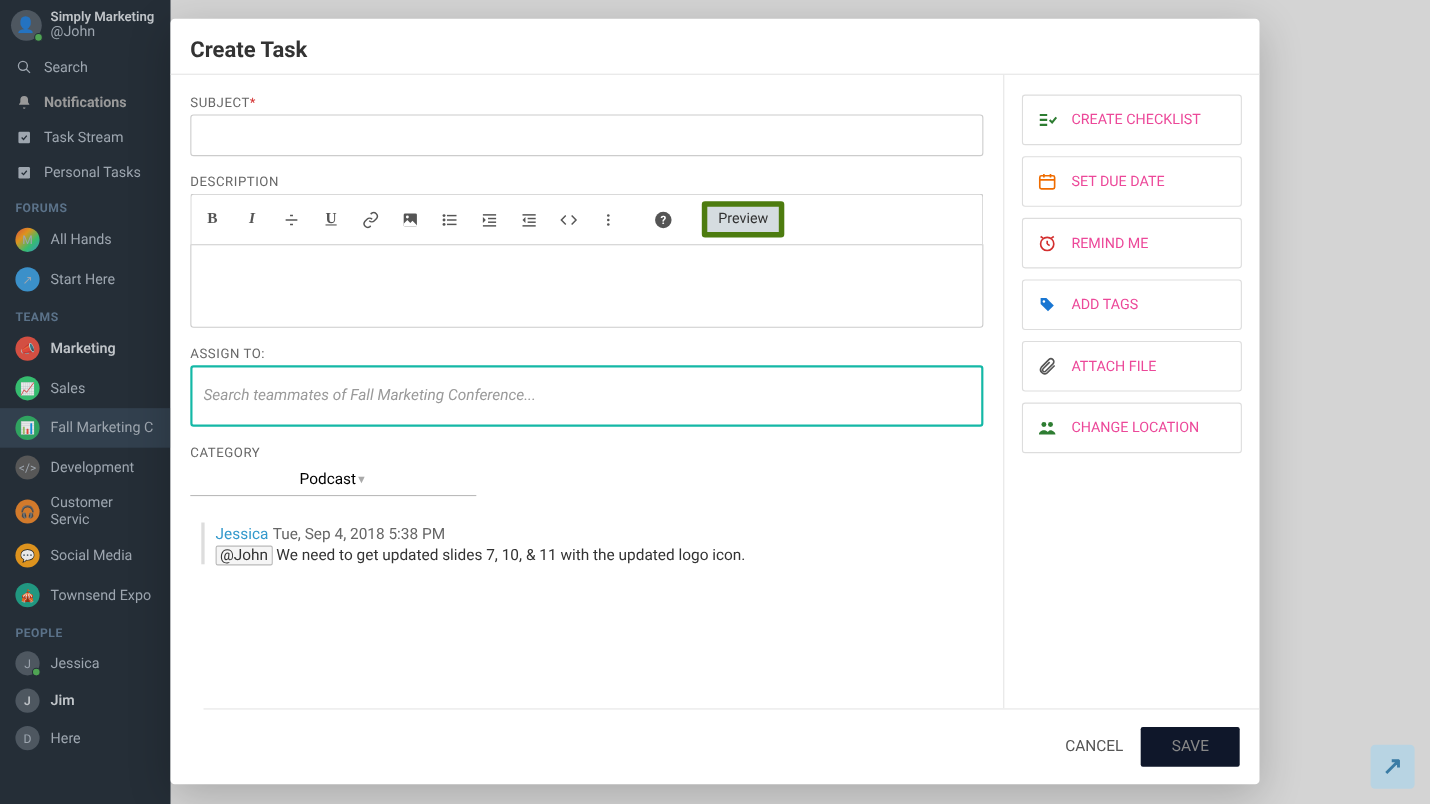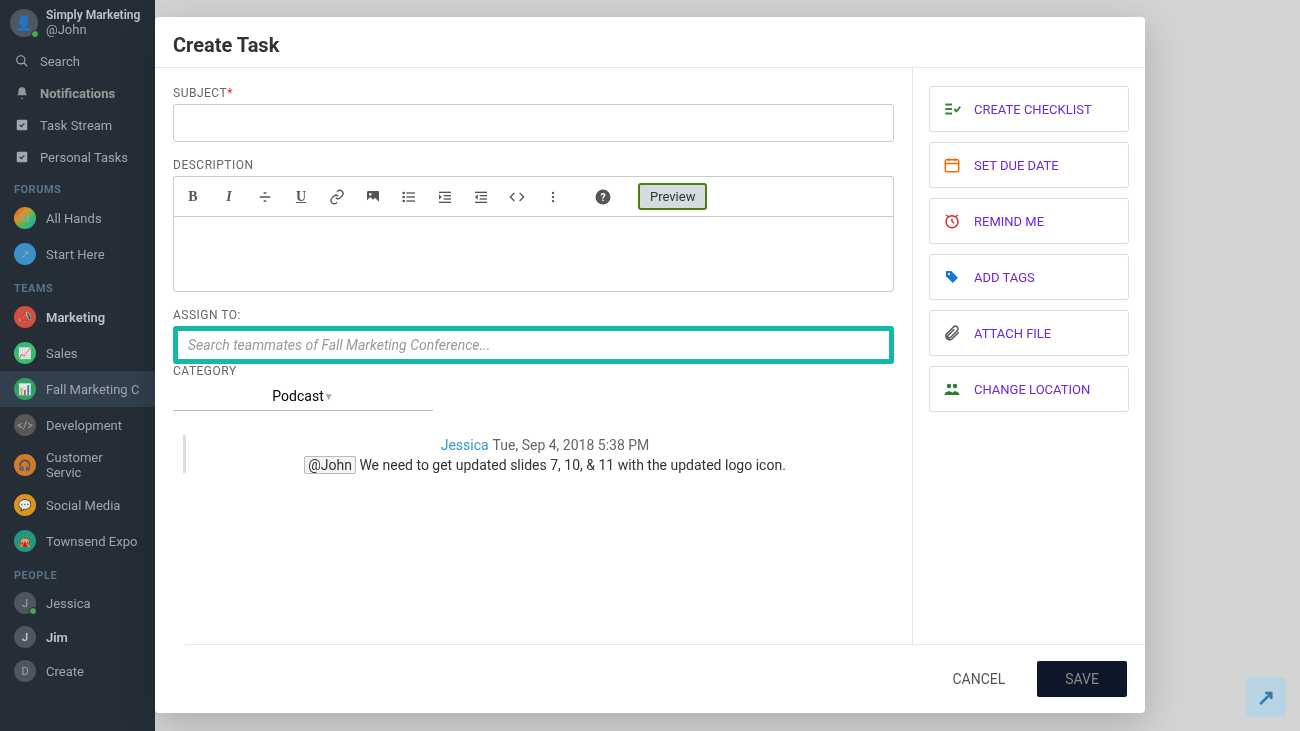"CREATE CHECKLIST" .side-btn { color: #6d28d9 -> #ec4899 }
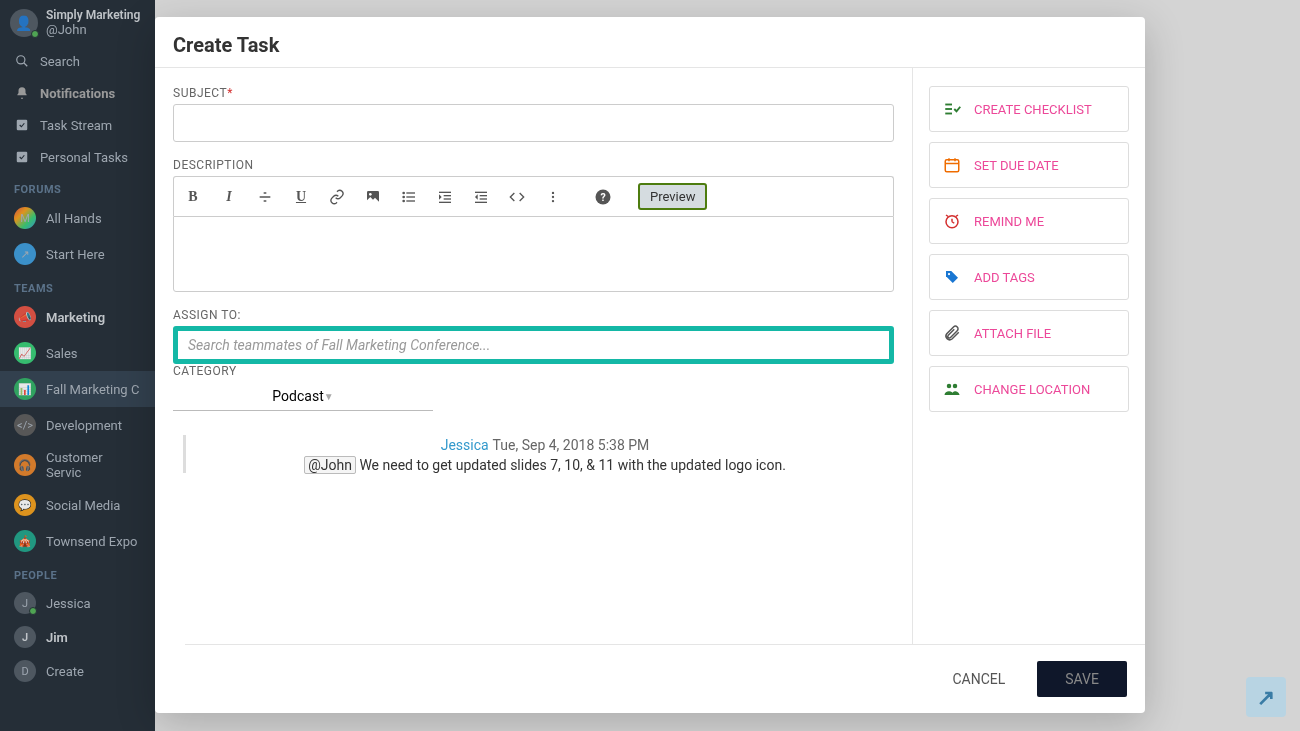"Preview" .preview-btn { border: 2px solid #4d7c0f -> 5px solid #4d7c0f }
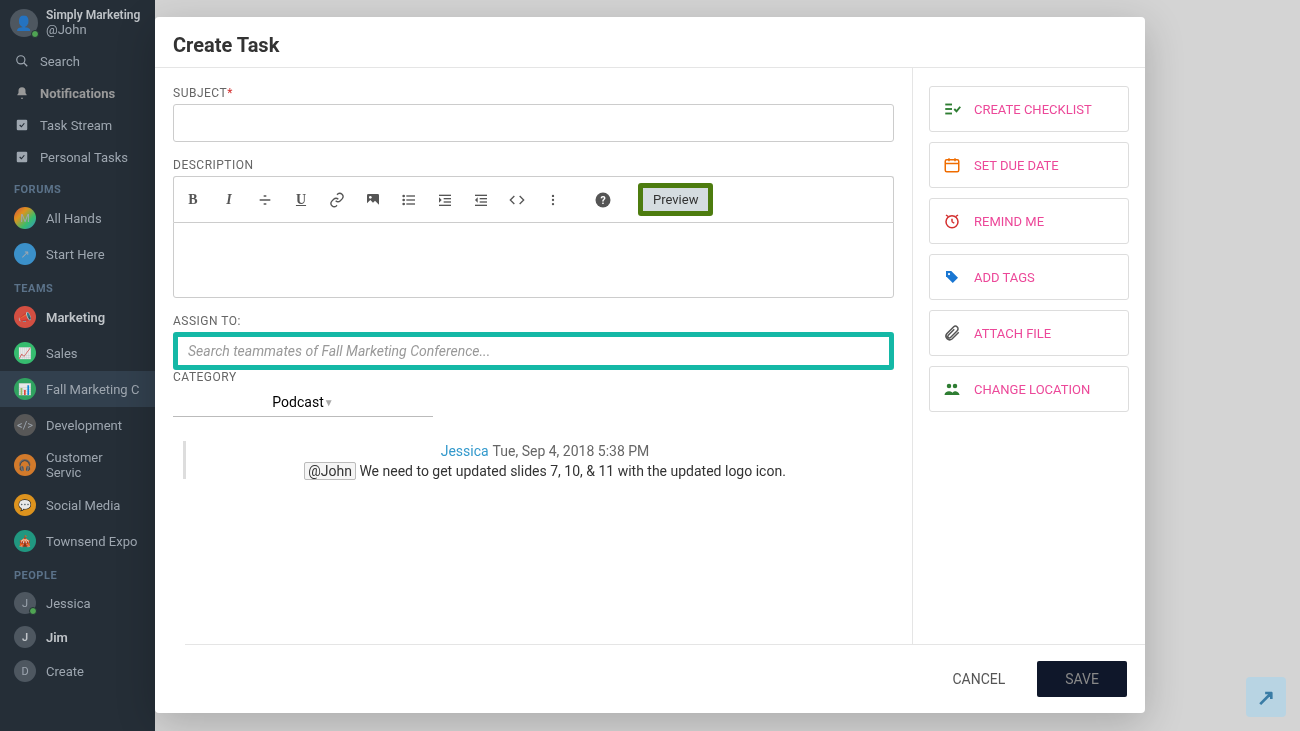"Search teammates of Fall Marketing" .assign-input { border: 5px solid #14b8a6 -> 2px solid #14b8a6; height: 38px -> 56px; margin-bottom: 0 -> 16px }
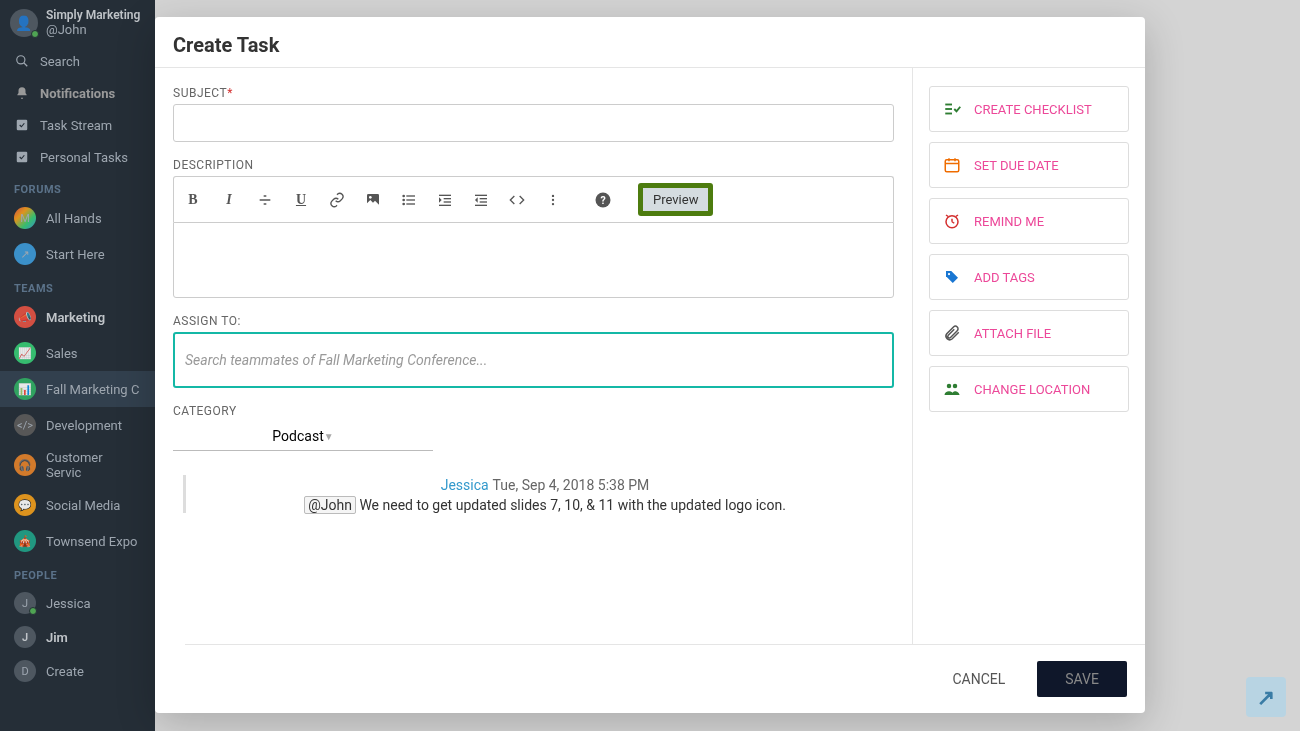"Jessica Tue, Sep 4, 2018" .transcript { text-align: center -> none }
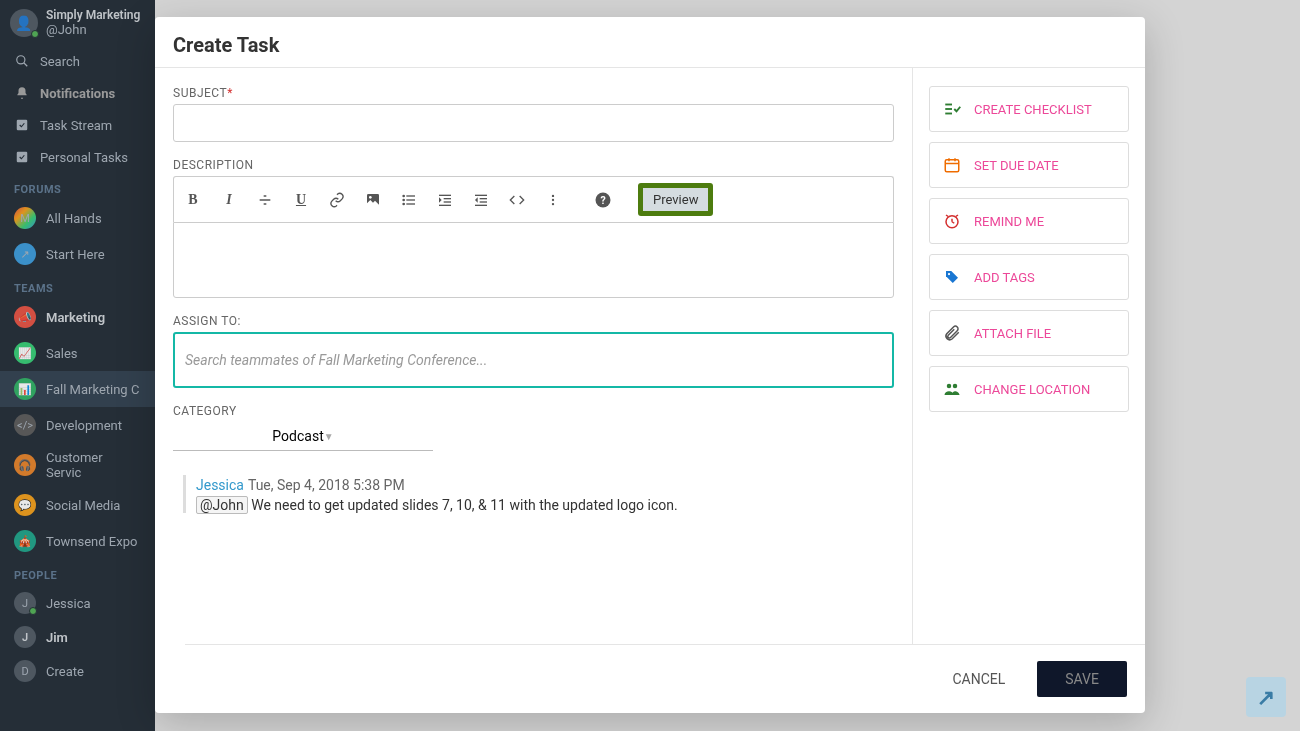"Create" span { text: Create -> Here }
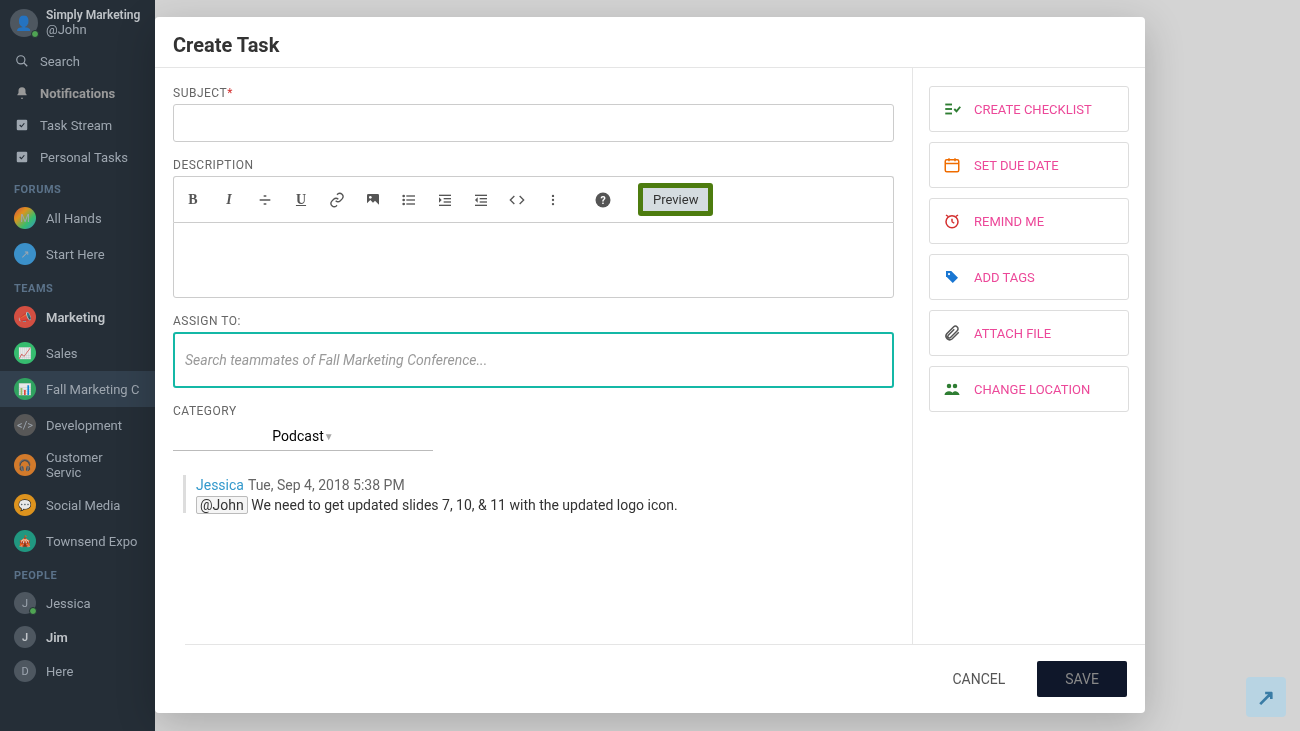"CANCEL" .modal-footer { gap: 16px -> none }
